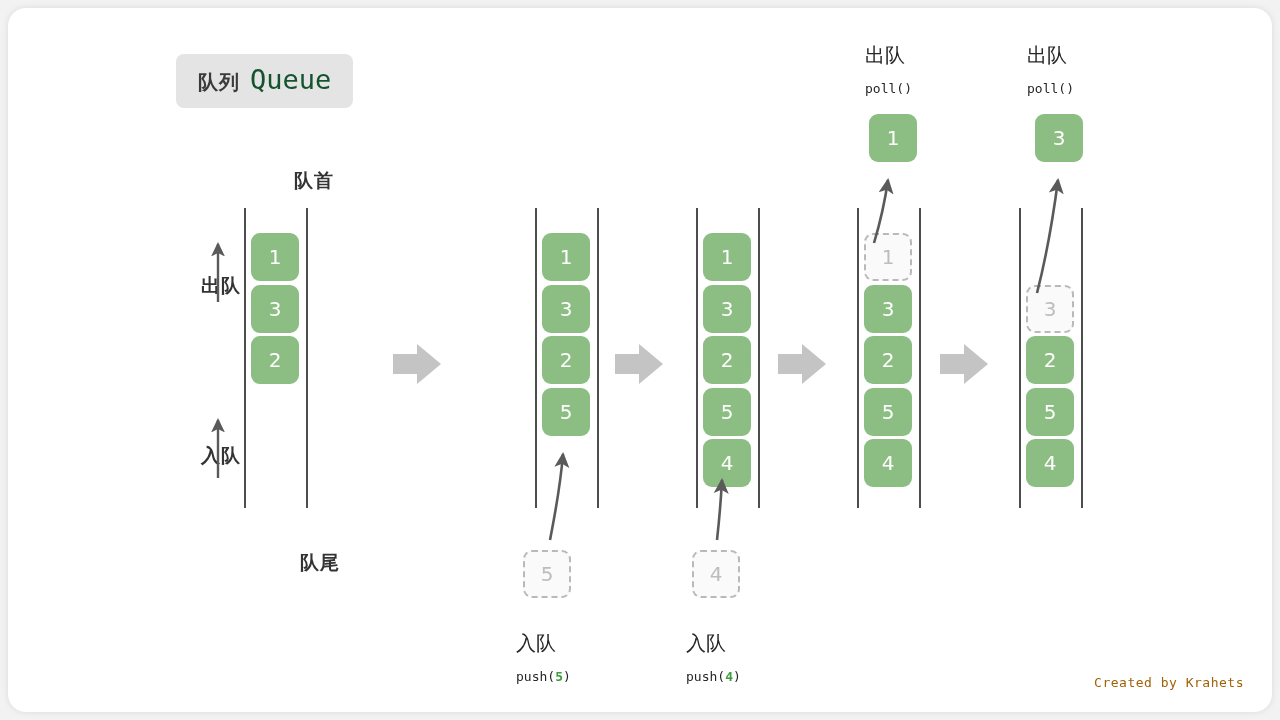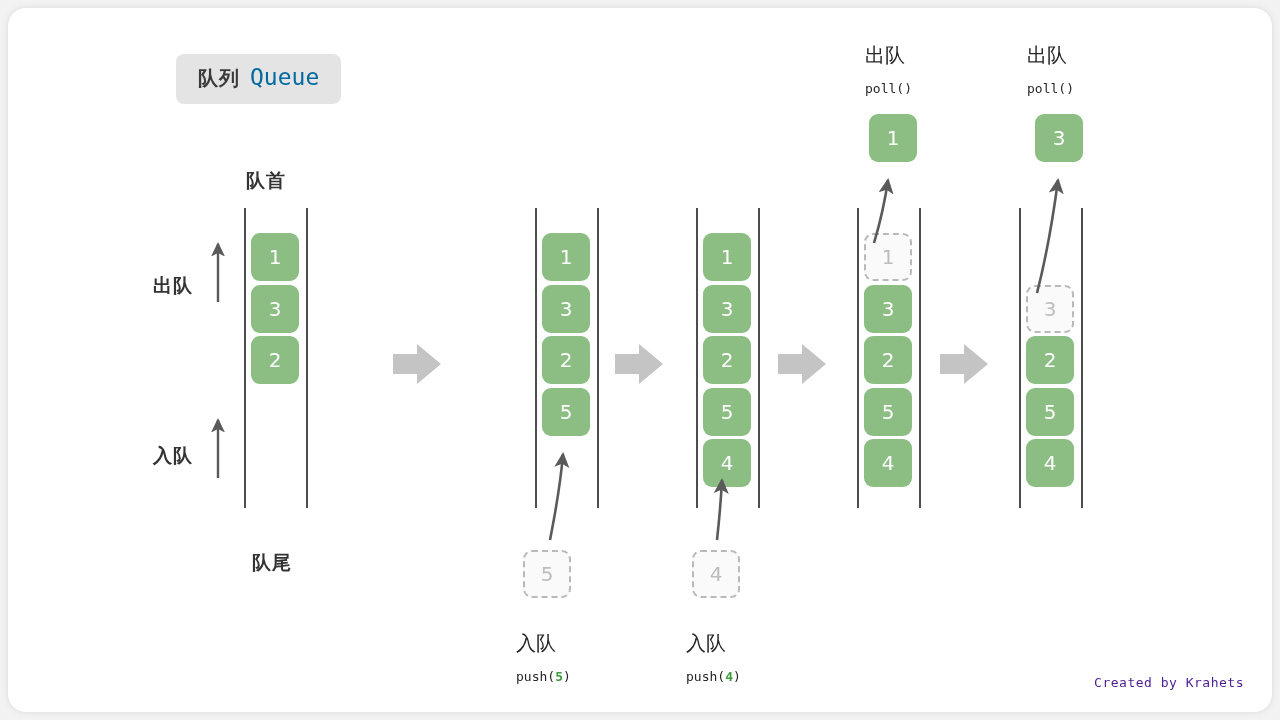"Queue" .title-en { color: #0369a1 -> #14532d; font-size: 23px -> 27px }
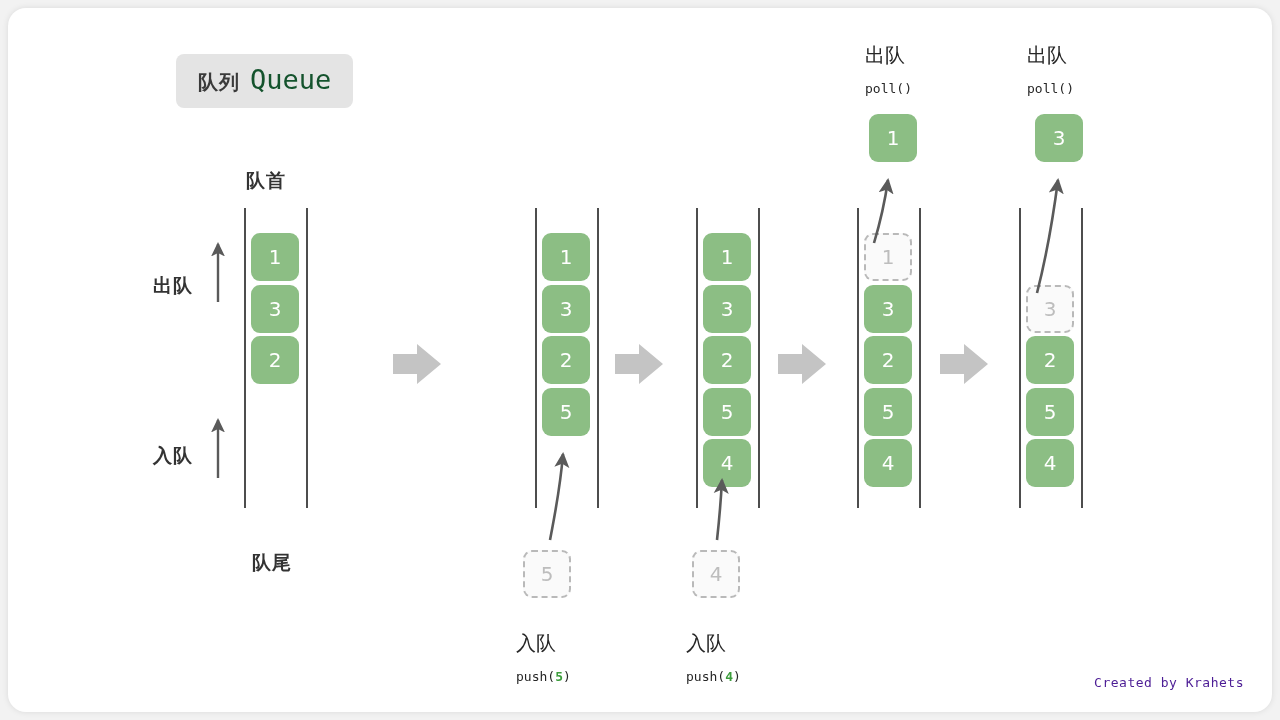"队首" .lbl-cn-bold { margin-left: none -> 48px }
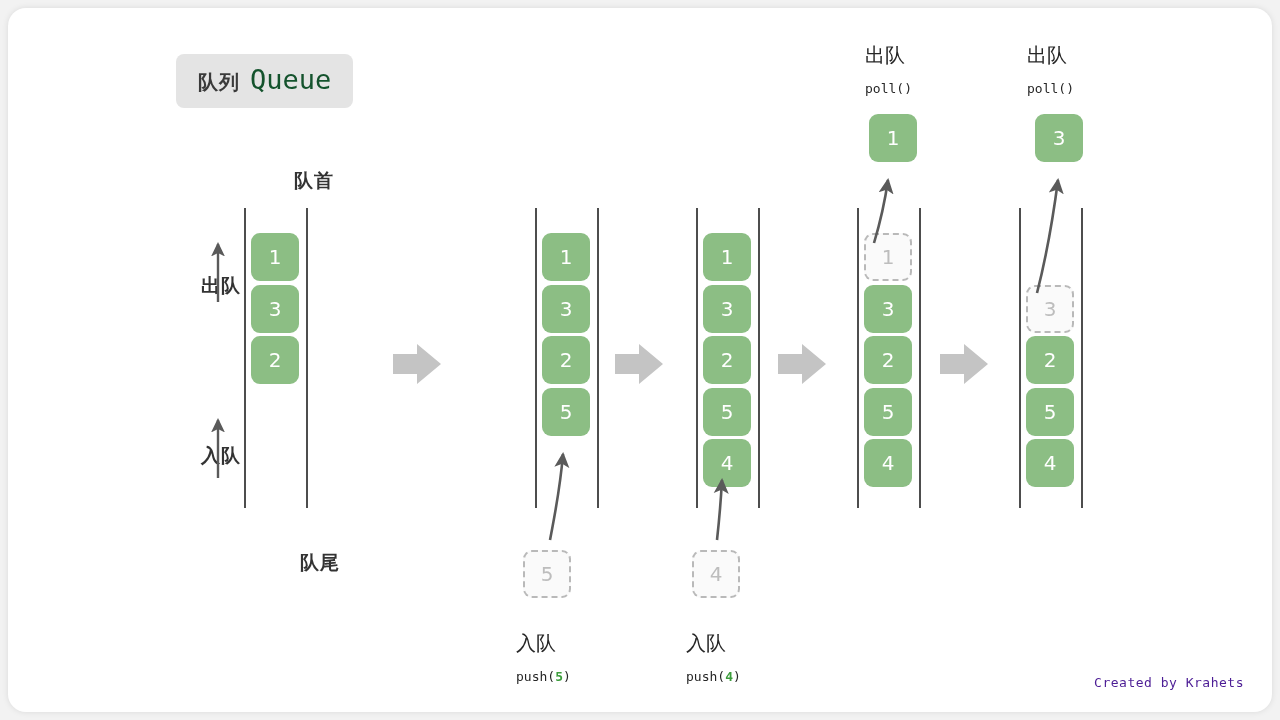"Created by Krahets" .watermark { color: #4c1d95 -> #a16207 }
